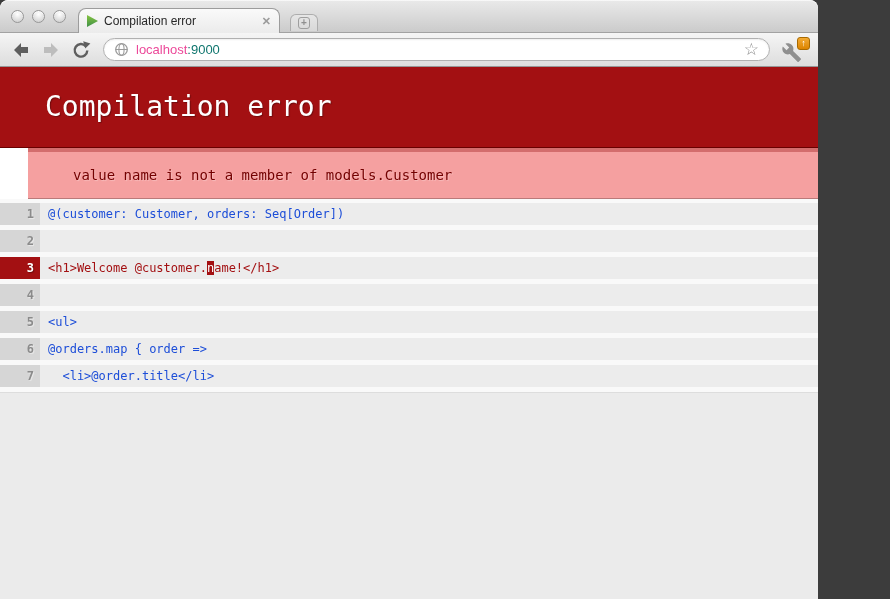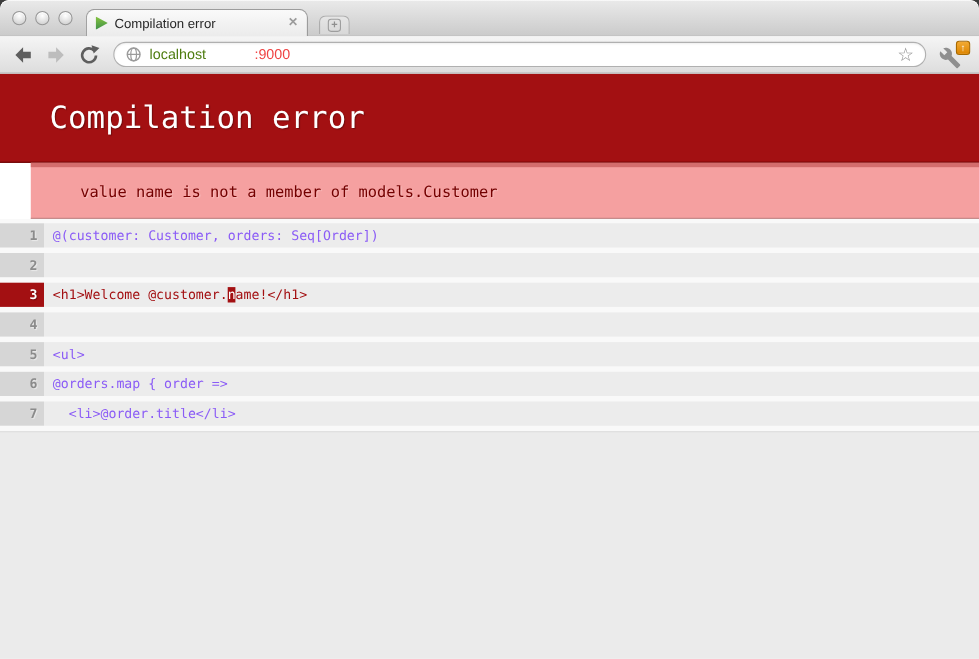"Compilation error" .window { width: 890px -> 818px }
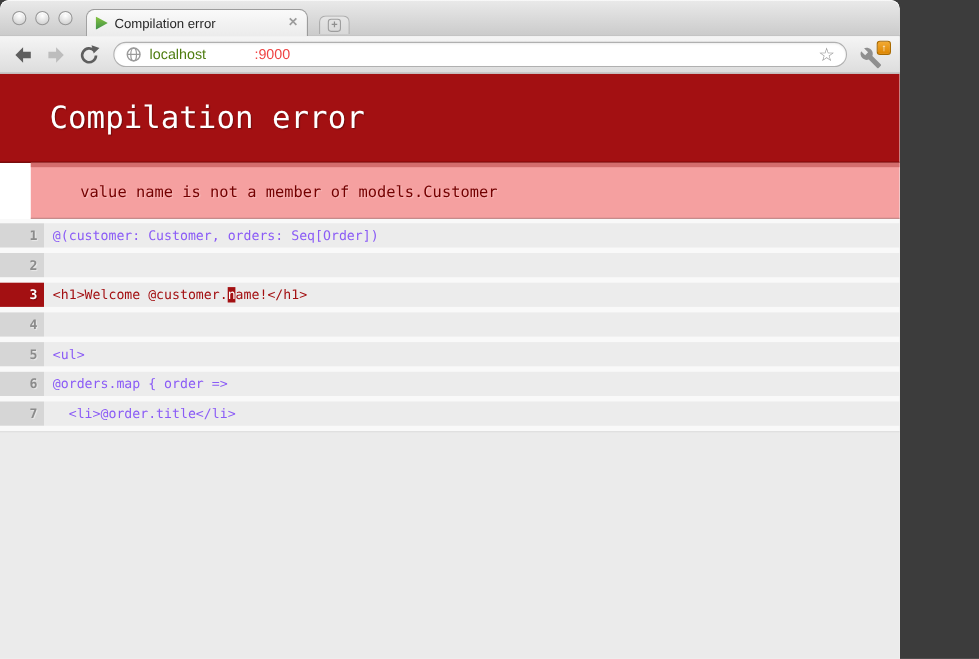"localhost" .url .host { color: #4d7c0f -> #ec4899 }
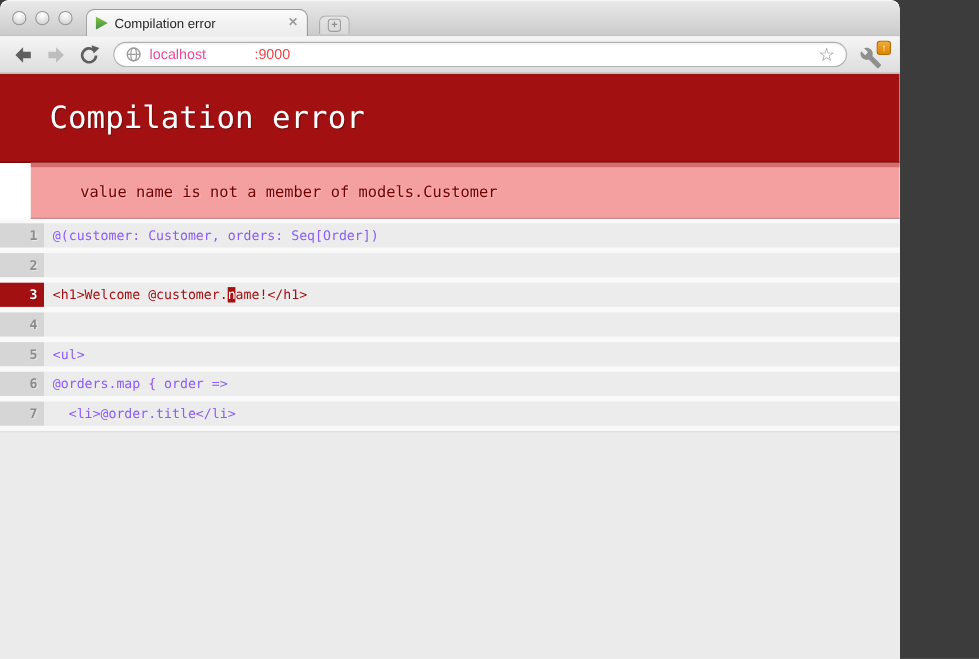":9000" .url .port { color: #ef4444 -> #0f766e; margin-left: 44px -> none }
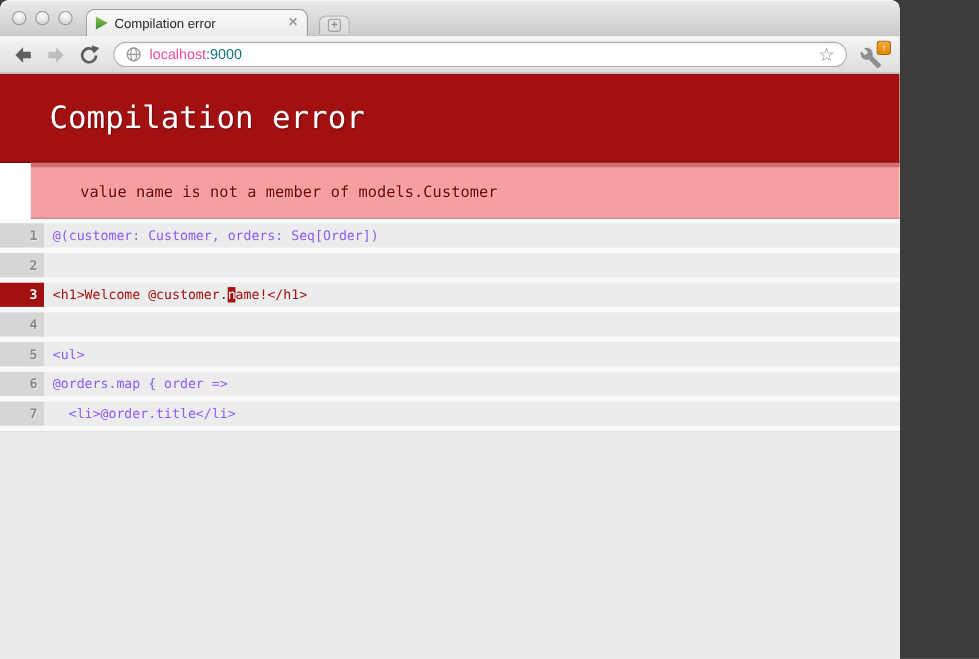"@(customer: Customer, orders:" .line-code { color: #8b5cf6 -> #1d4ed8 }
